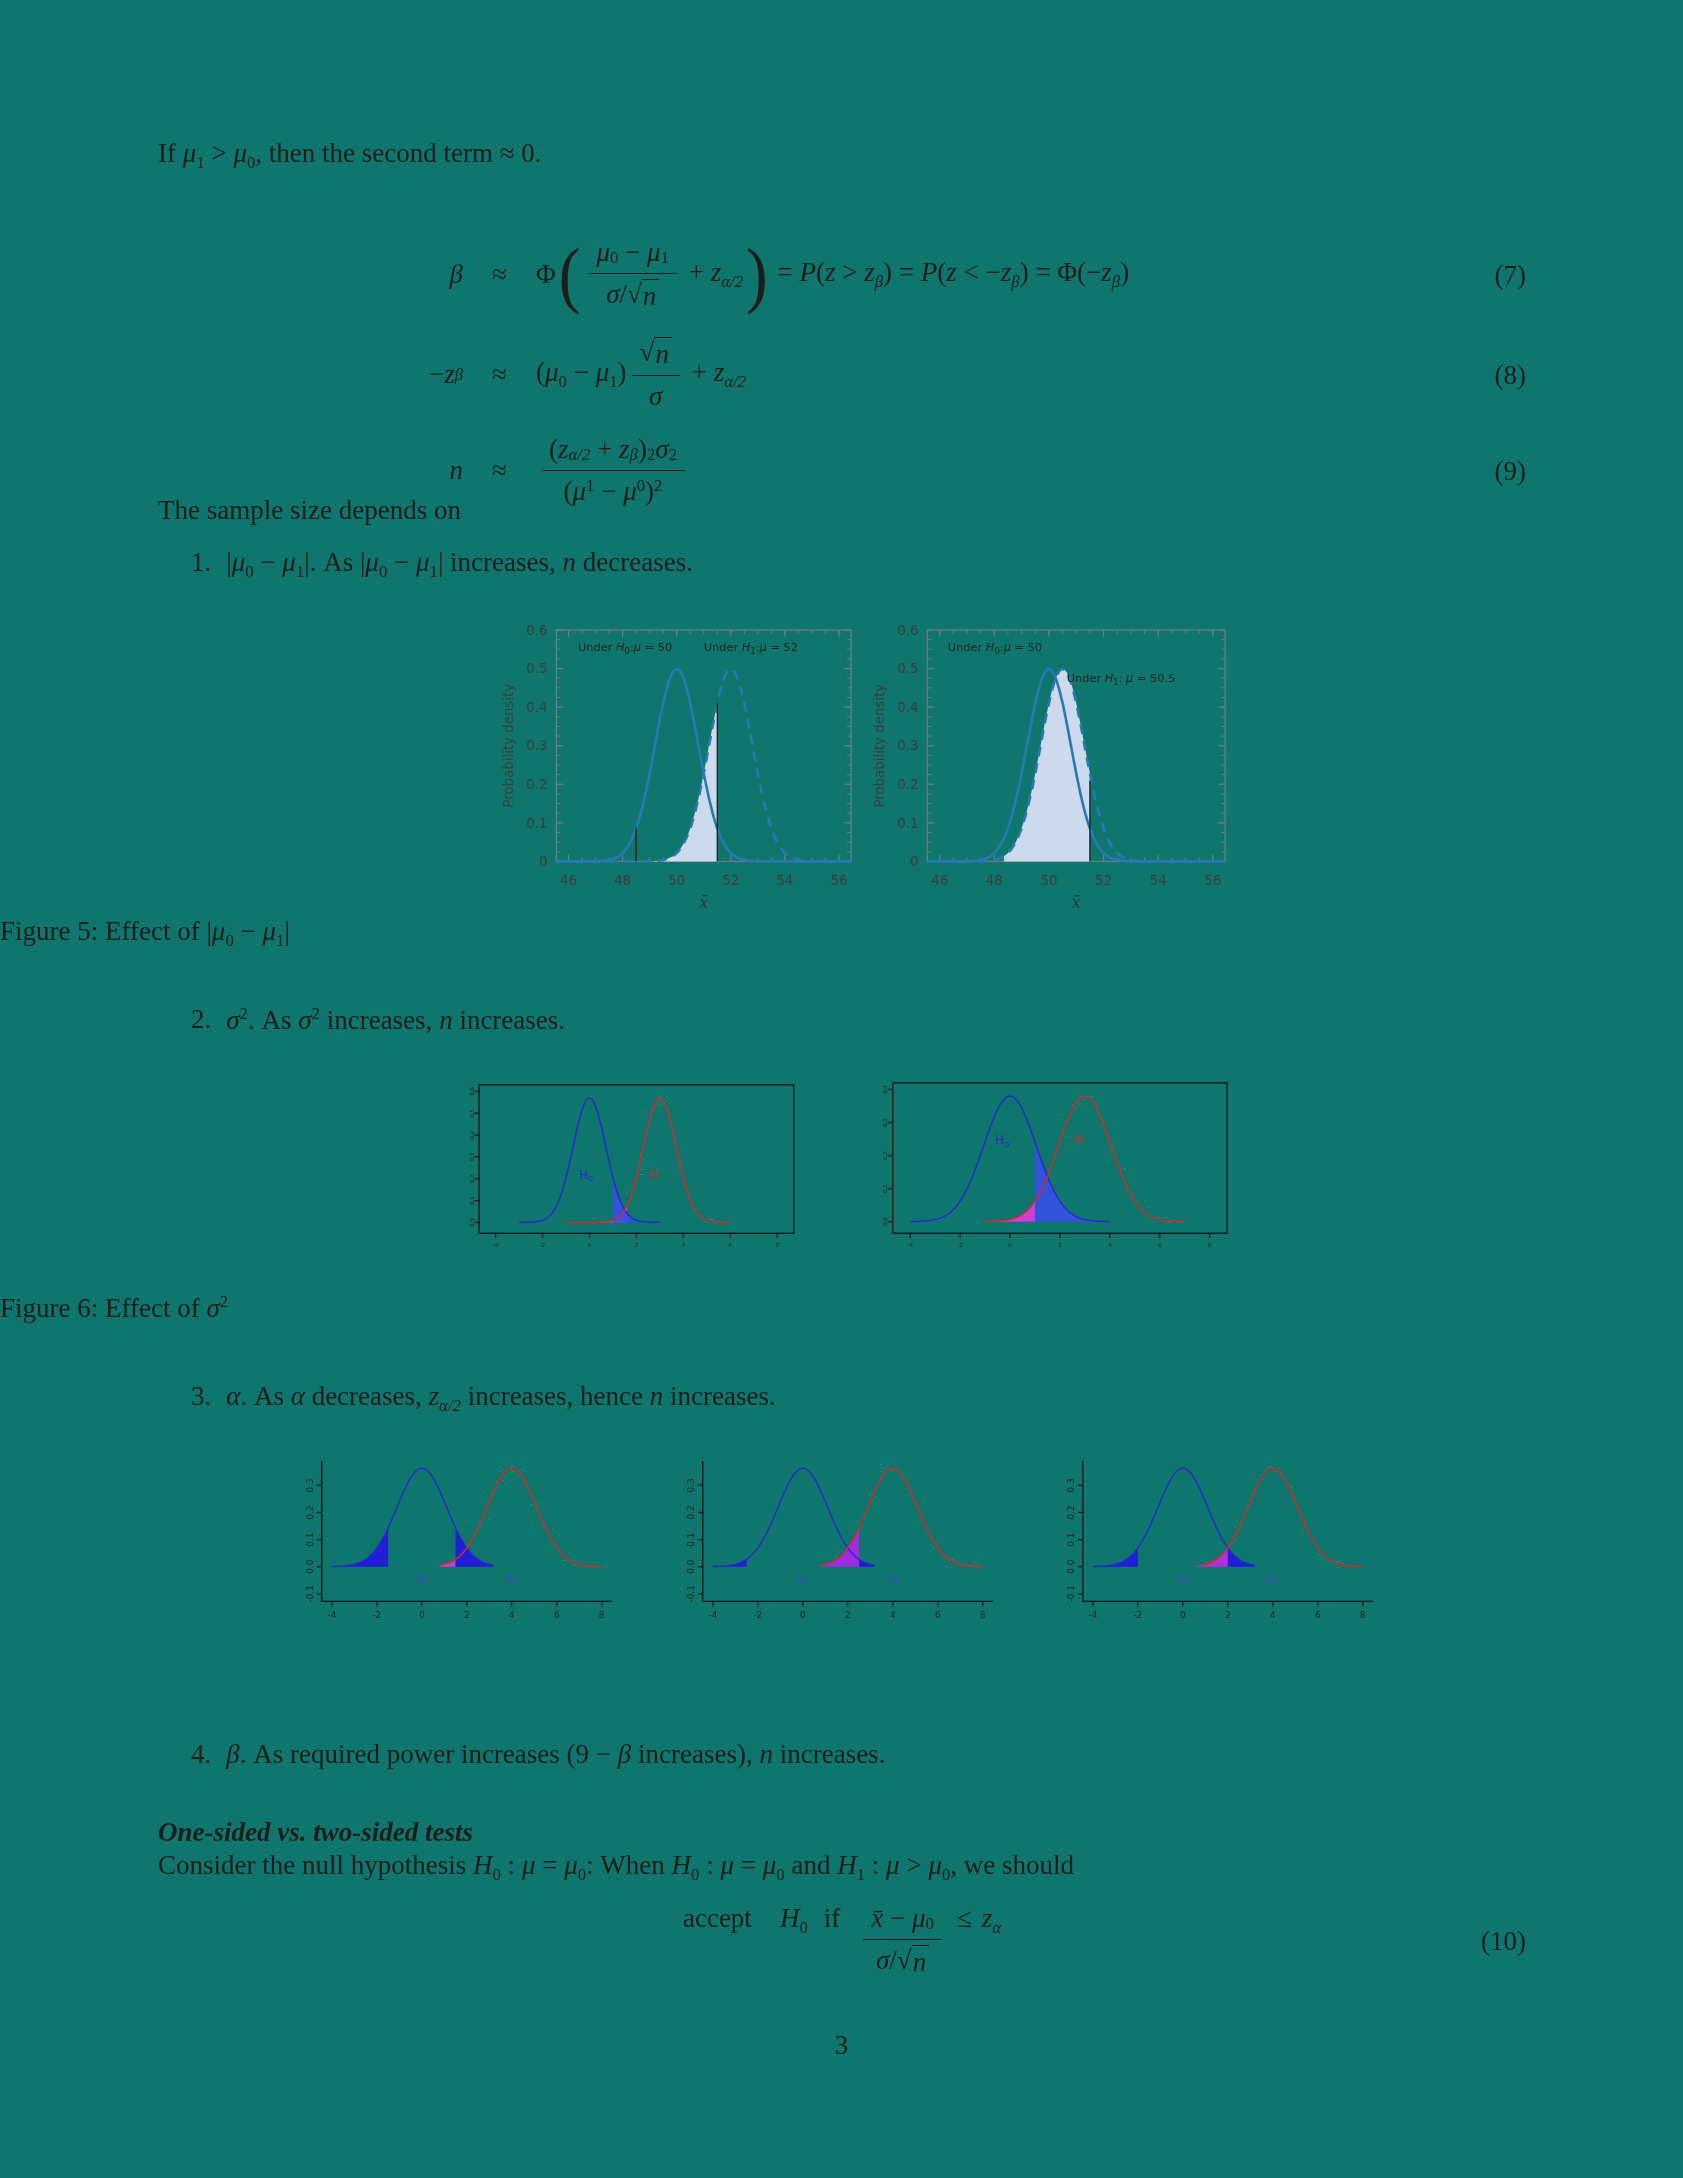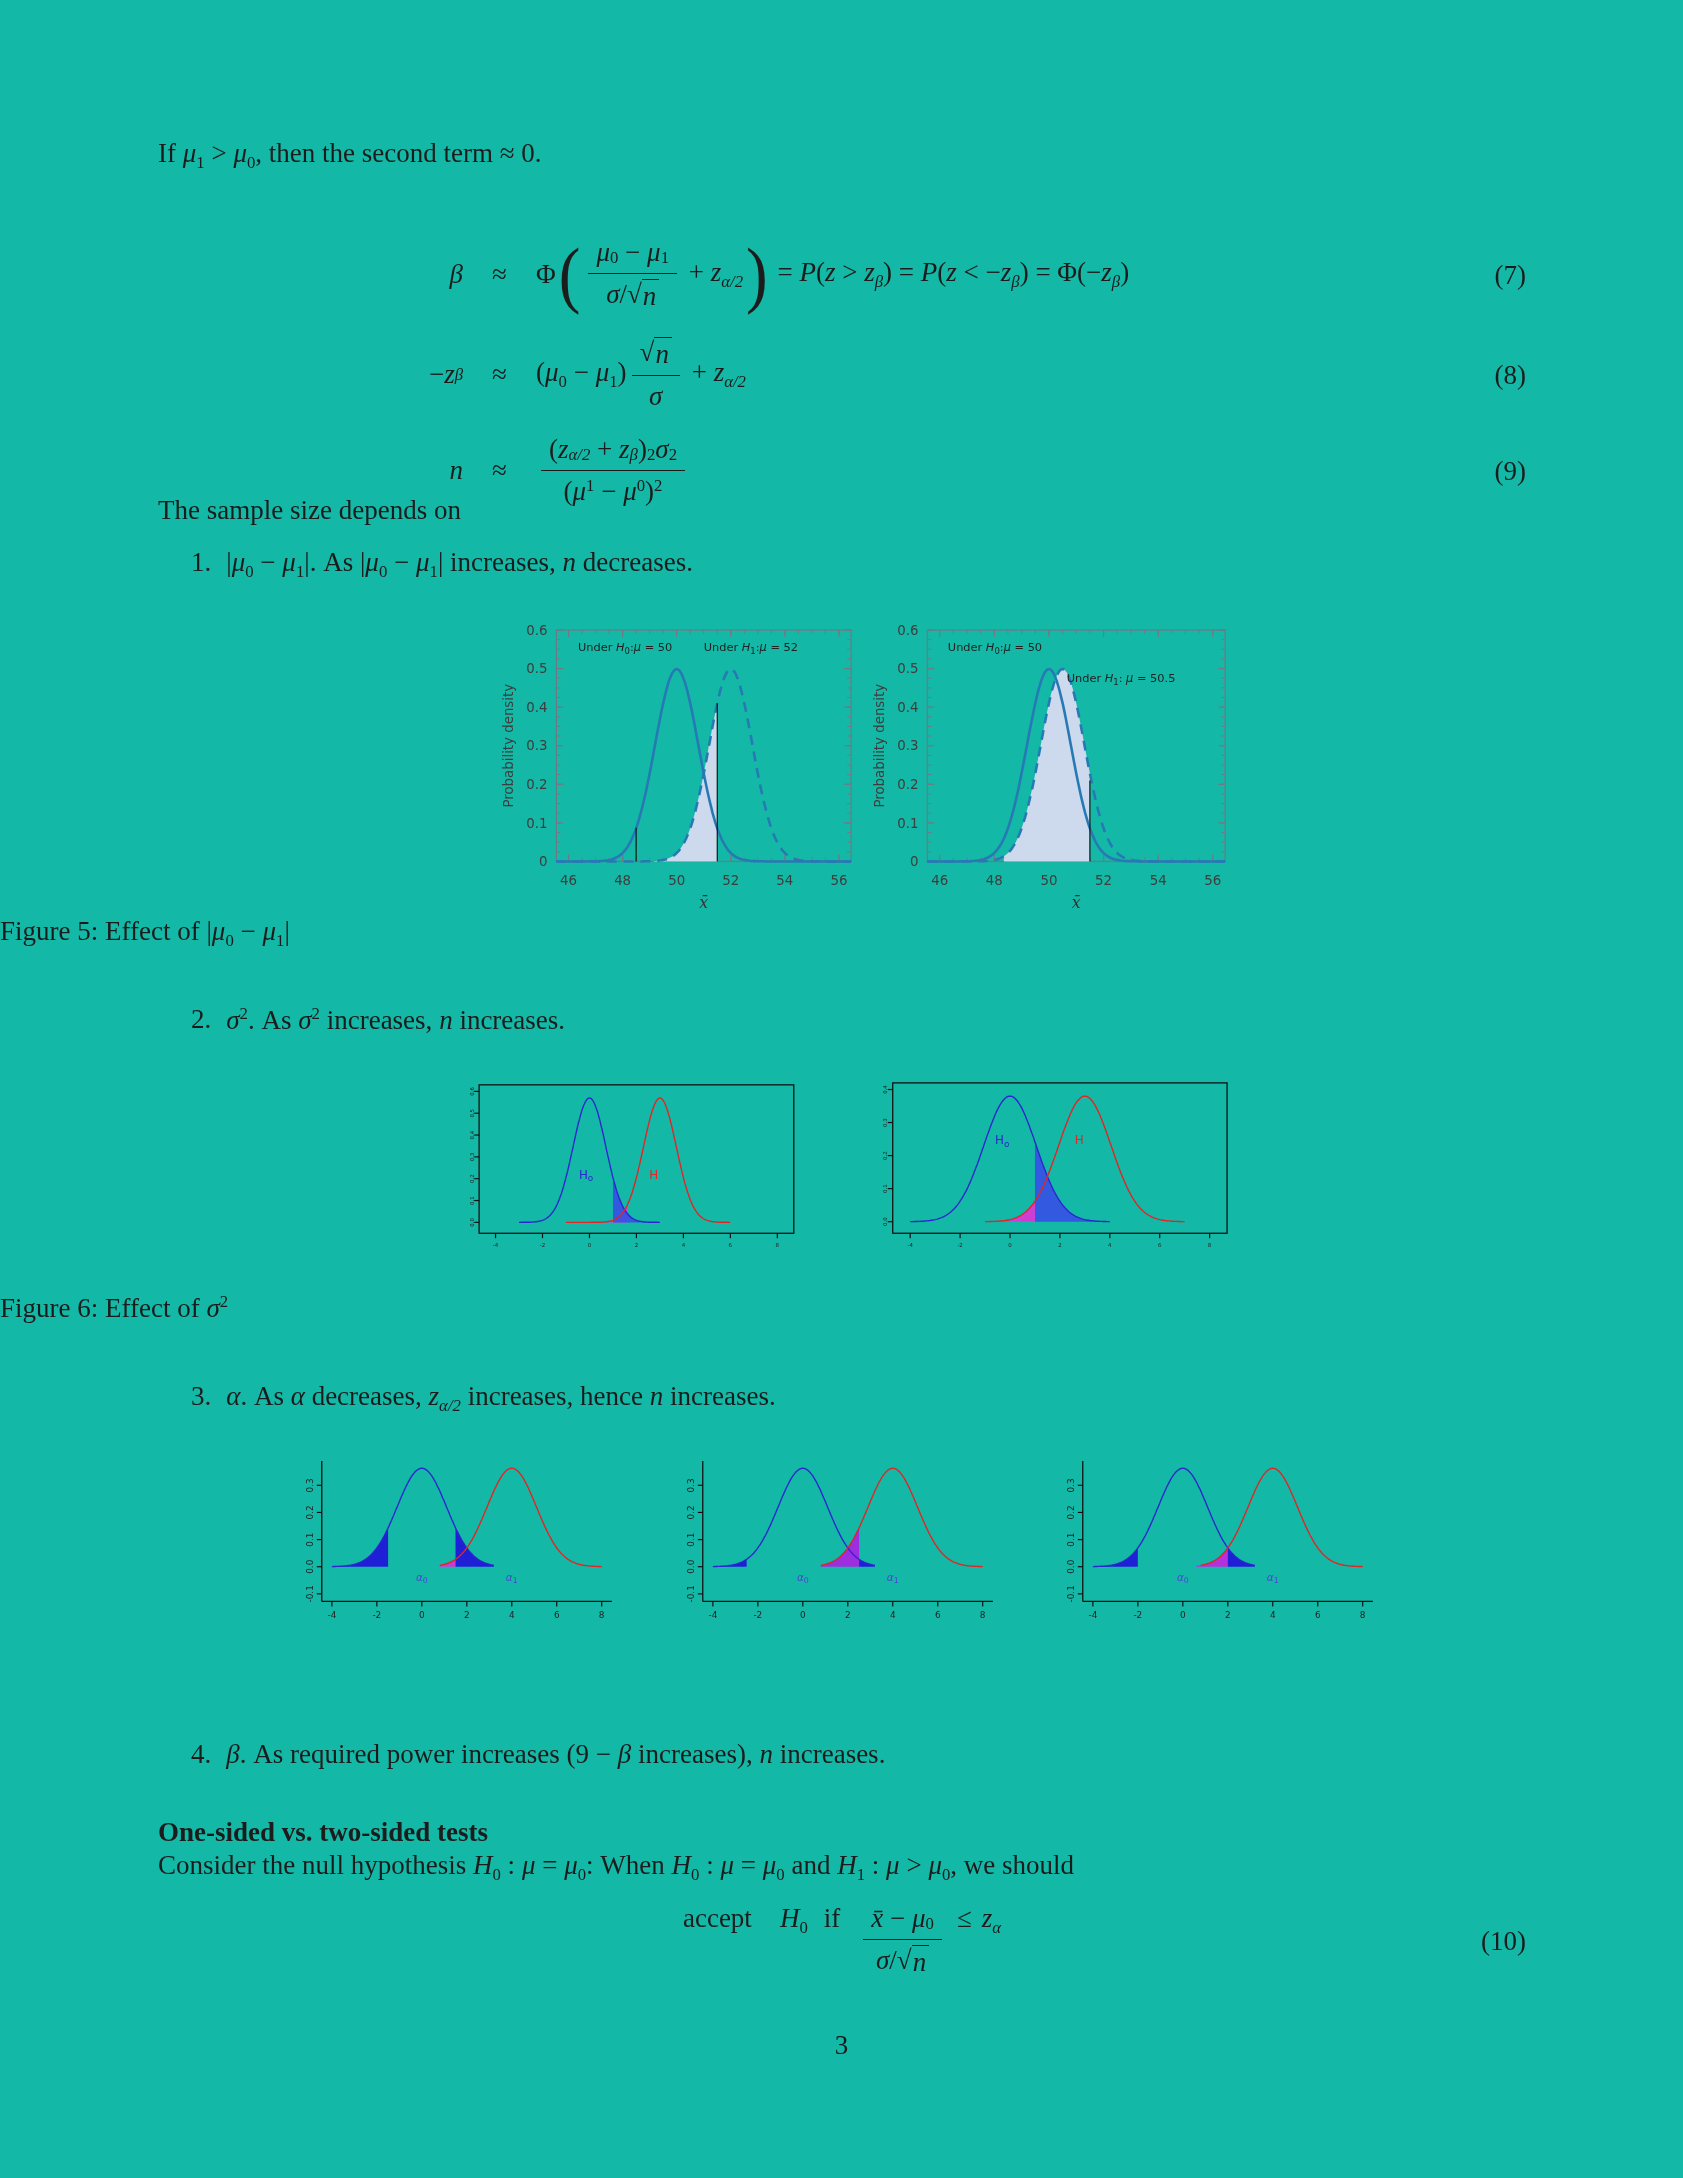"If μ1 > μ0, then" .page { background: #14b8a6 -> #0f766e }
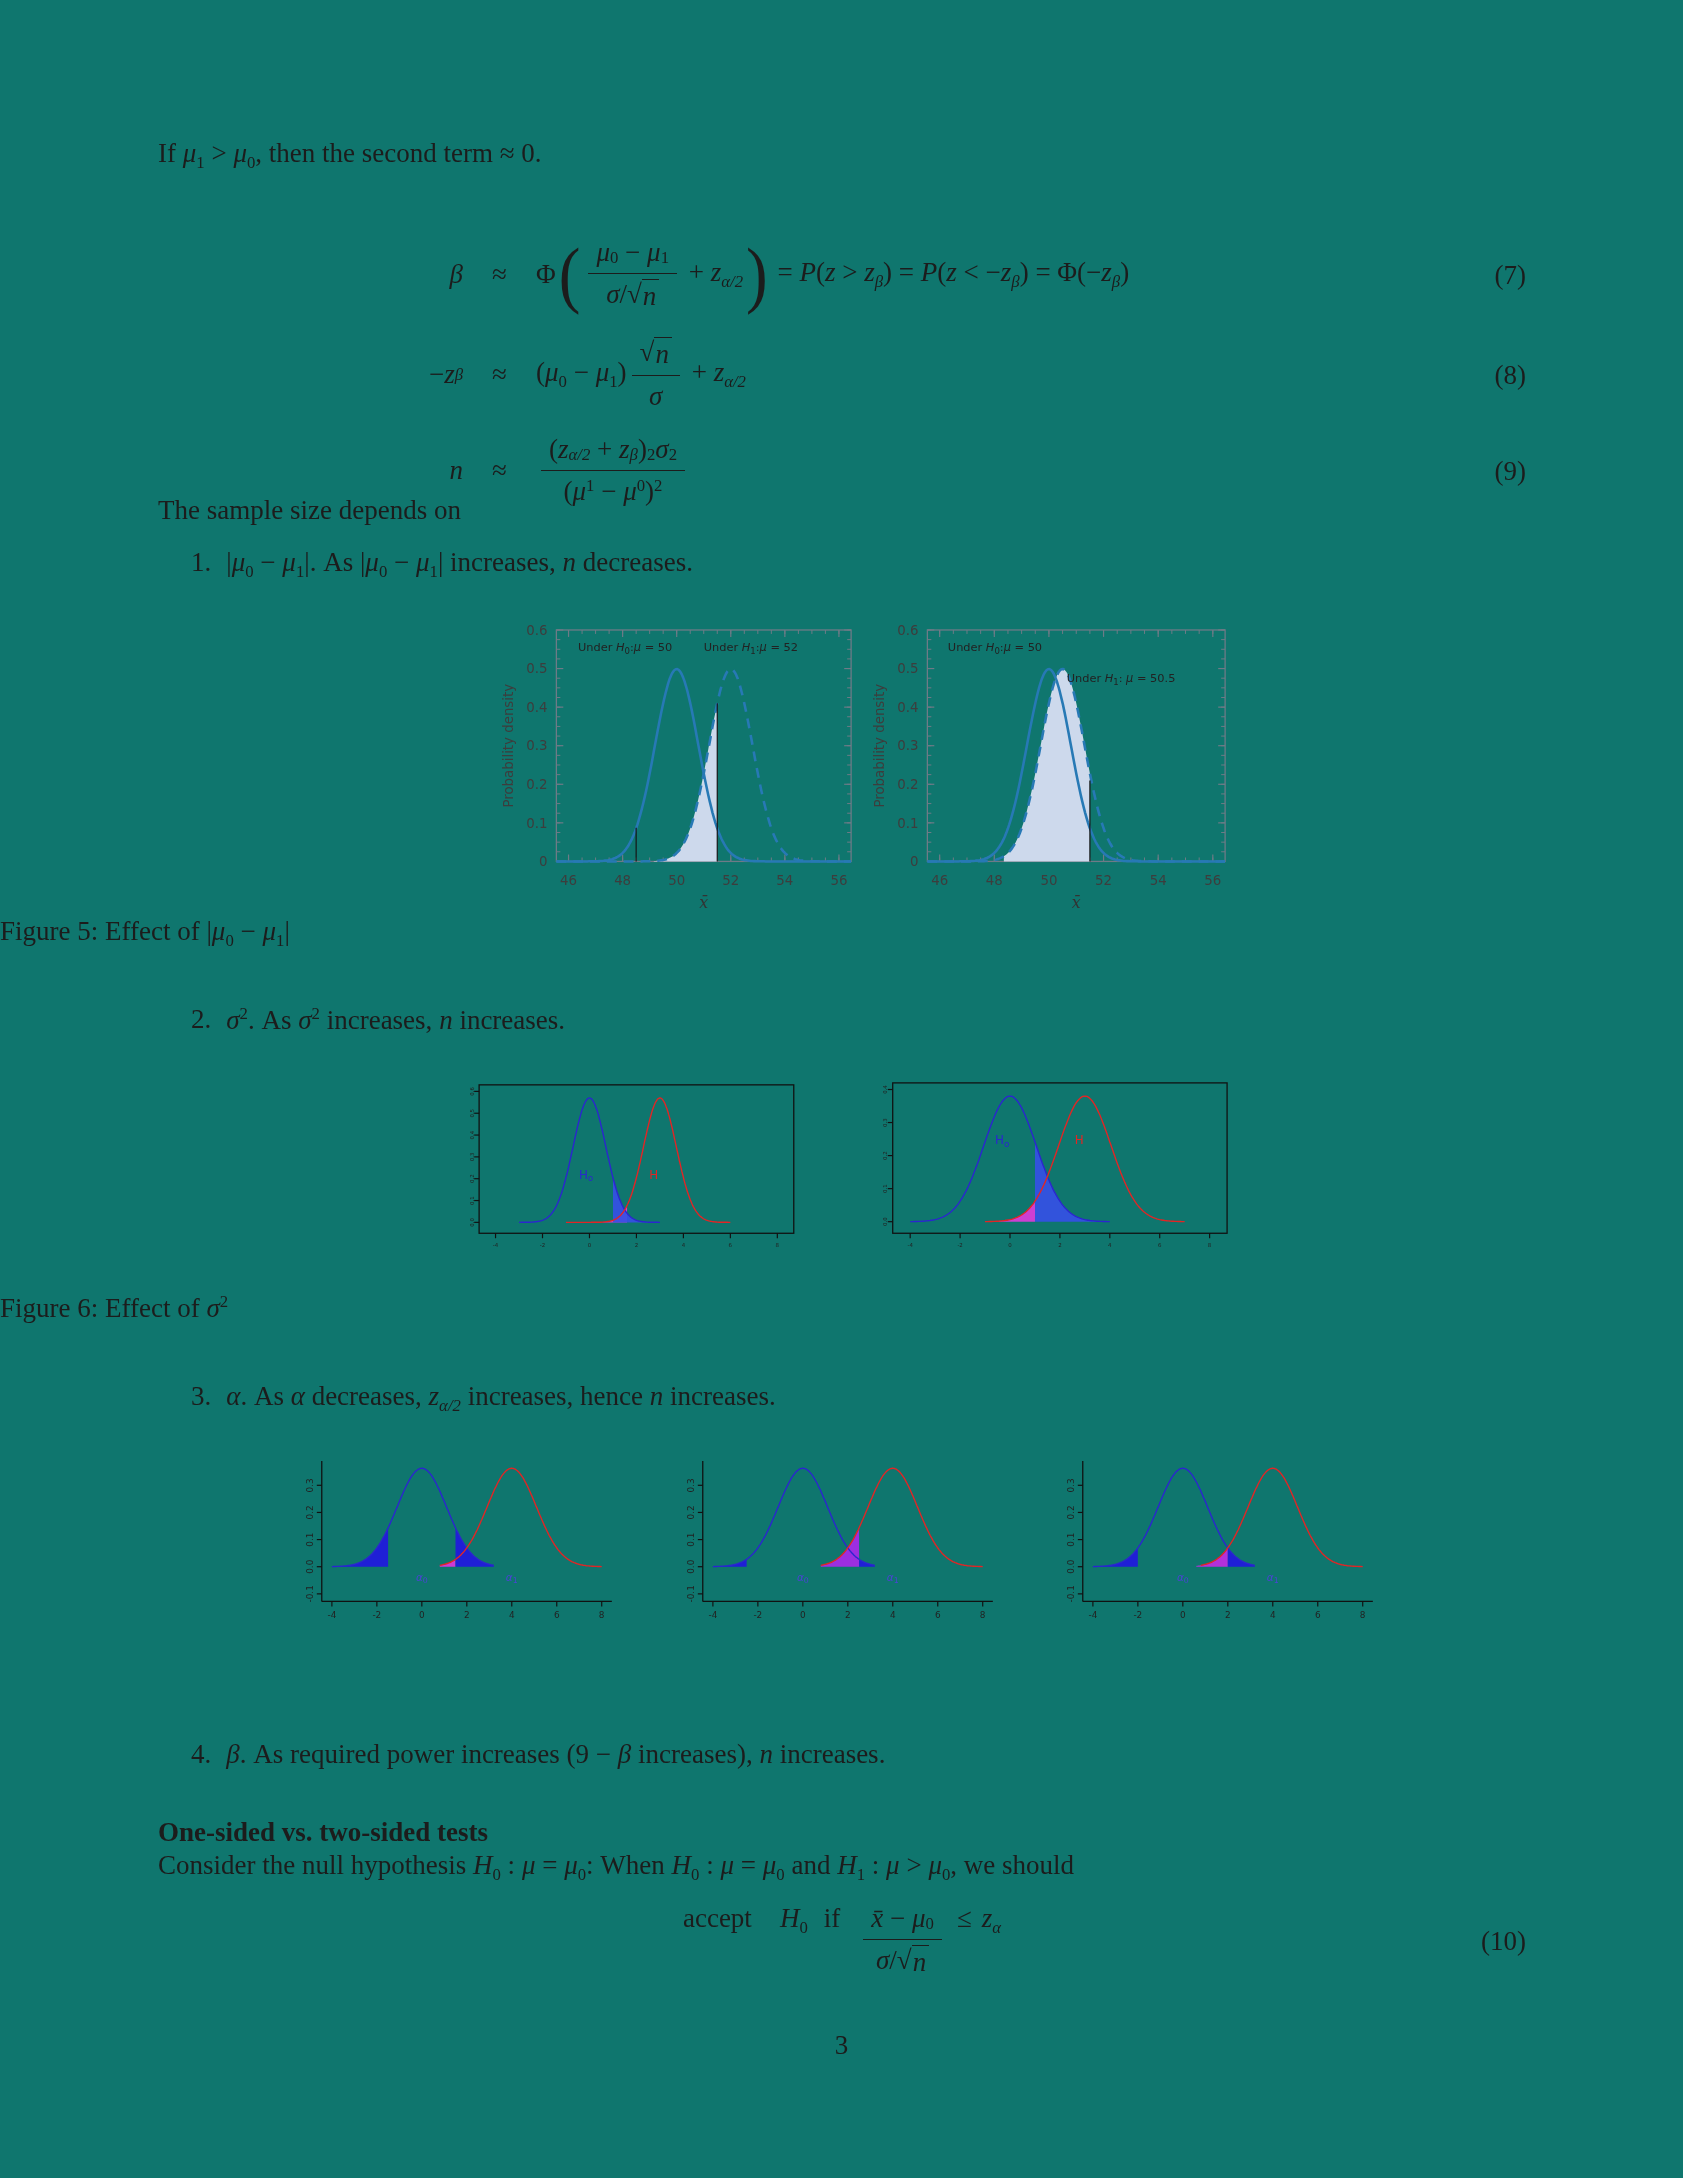"One-sided vs. two-sided tests" .bold { font-style: none -> italic }
